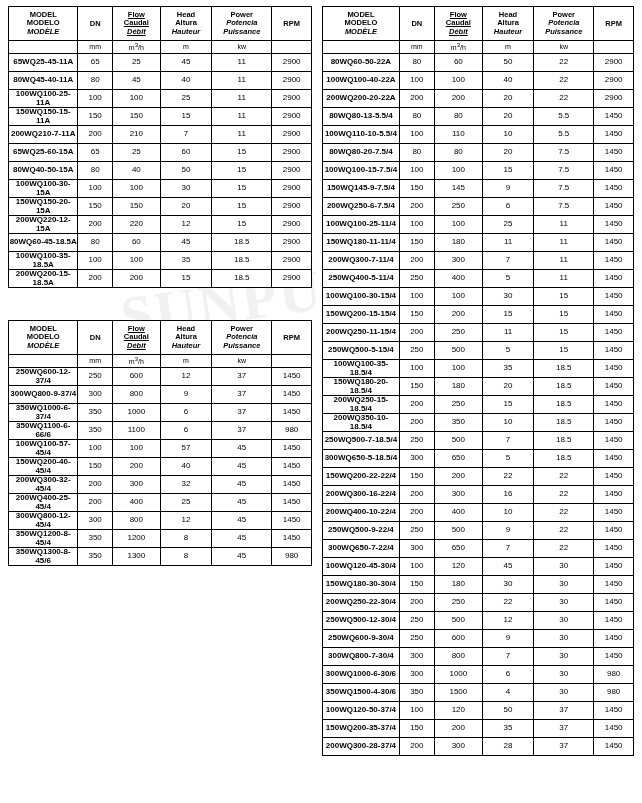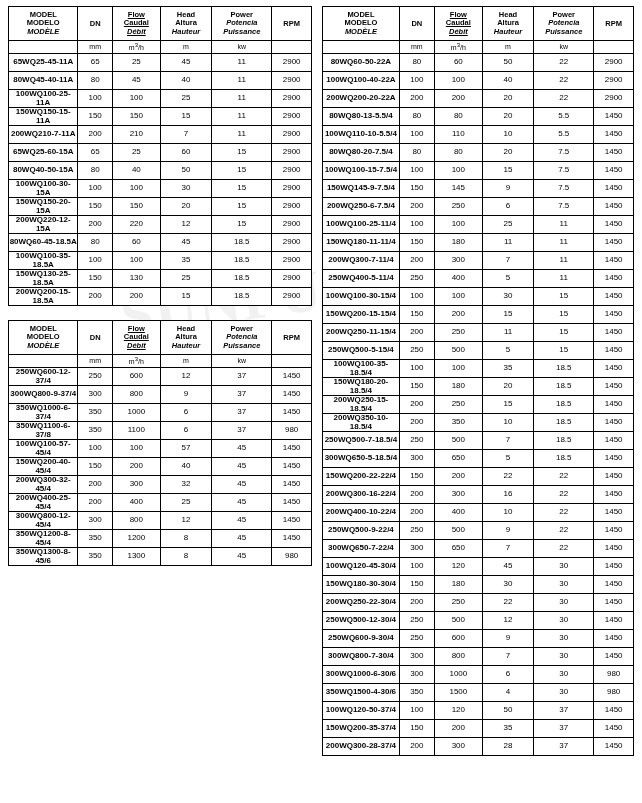"150WQ130-25-18.5A" tr { html: <tr> <td>150WQ130-25-18.5A</td> <td>150</td> <td>130</td> <td>25</td> <td>18.5</td> <td>2900</td> </tr> -> none }
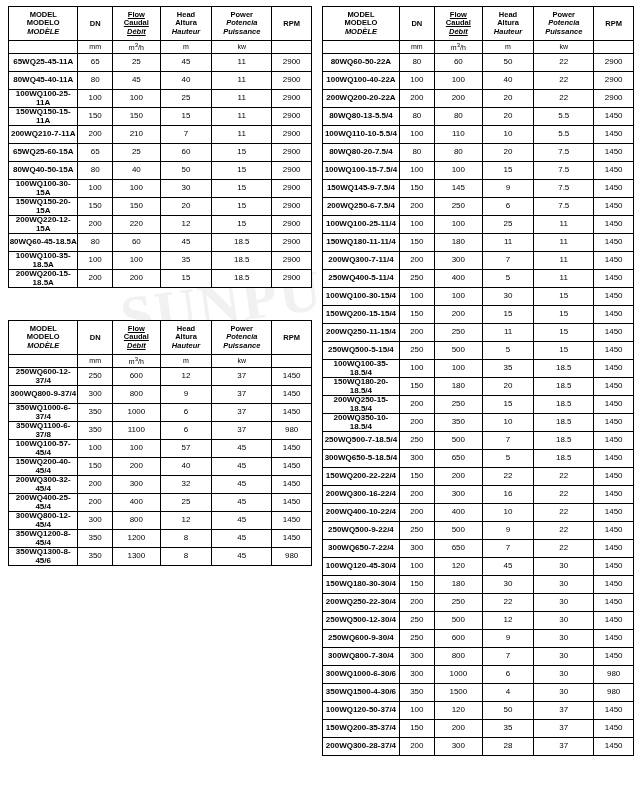"350WQ1100-6-37/8" td.model-cell { text: 350WQ1100-6-37/8 -> 350WQ1100-6-66/6 }
